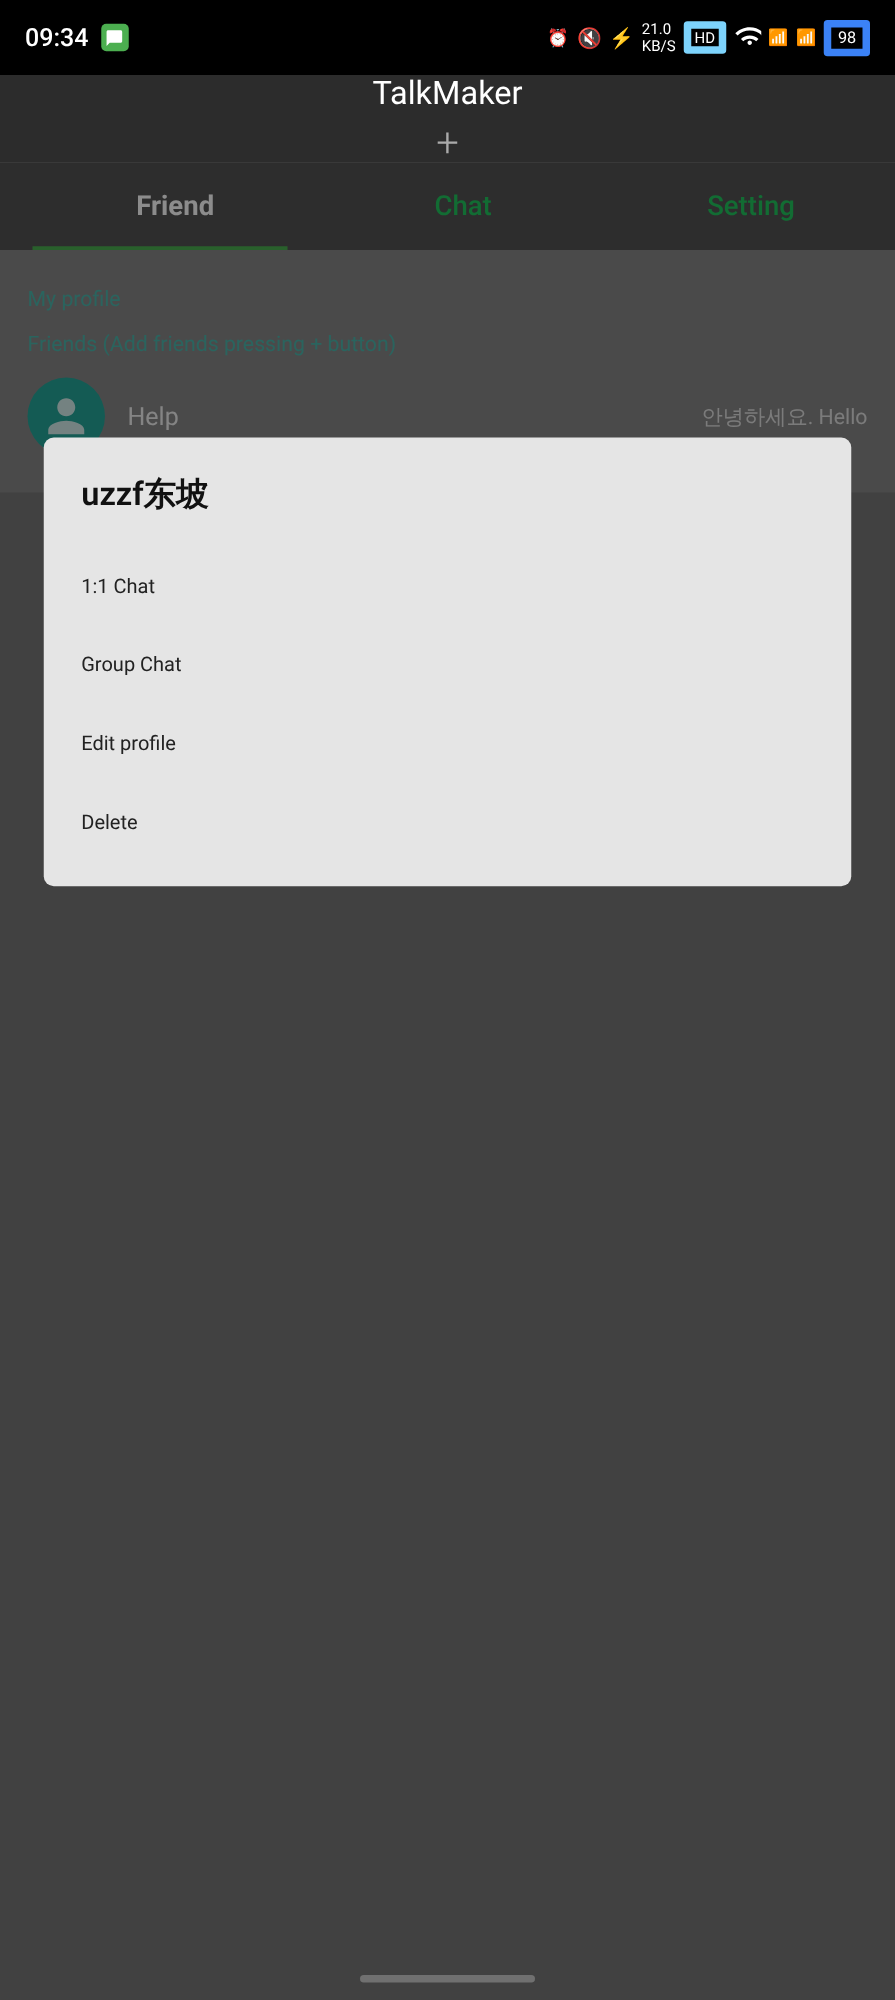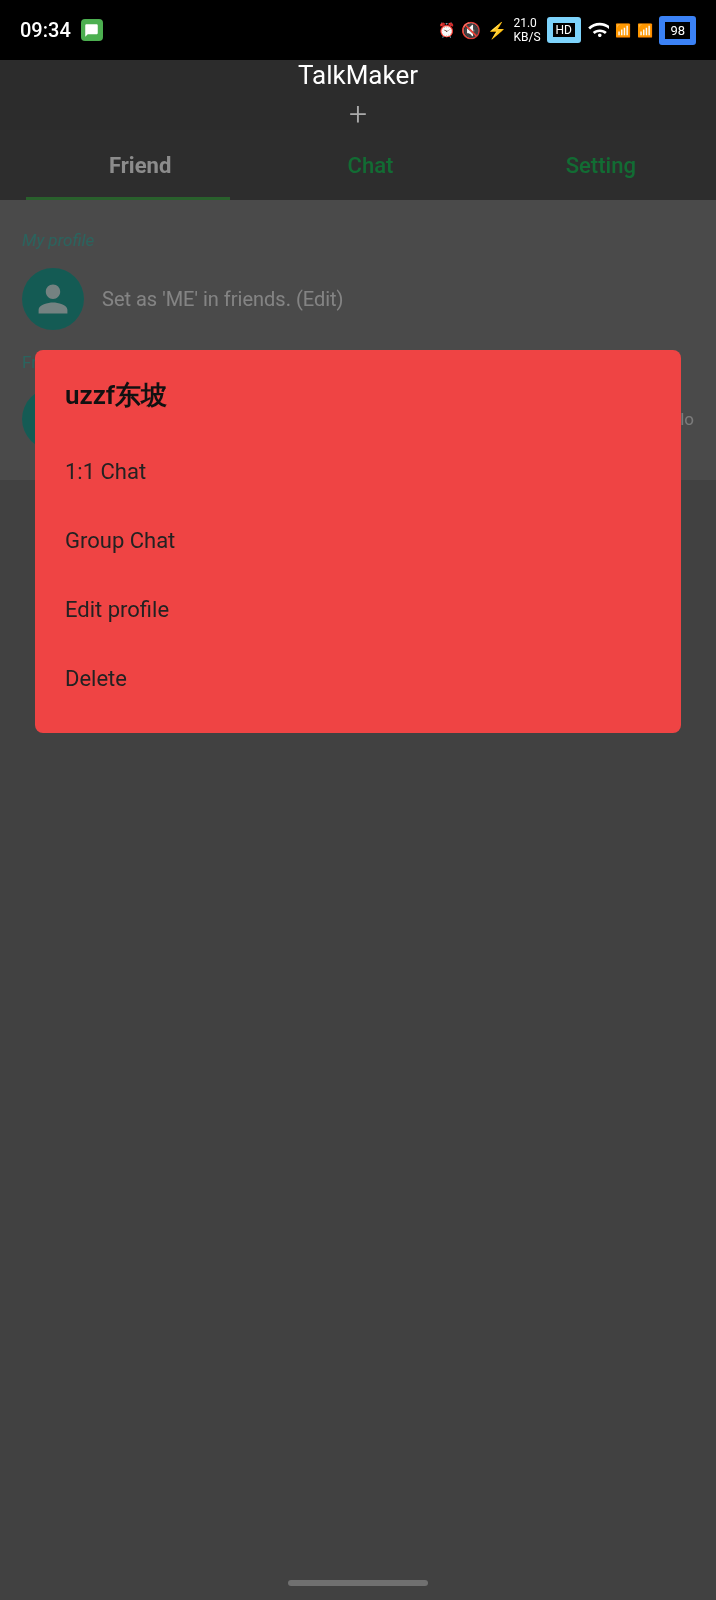"My profile" .section-label { font-style: italic -> none }
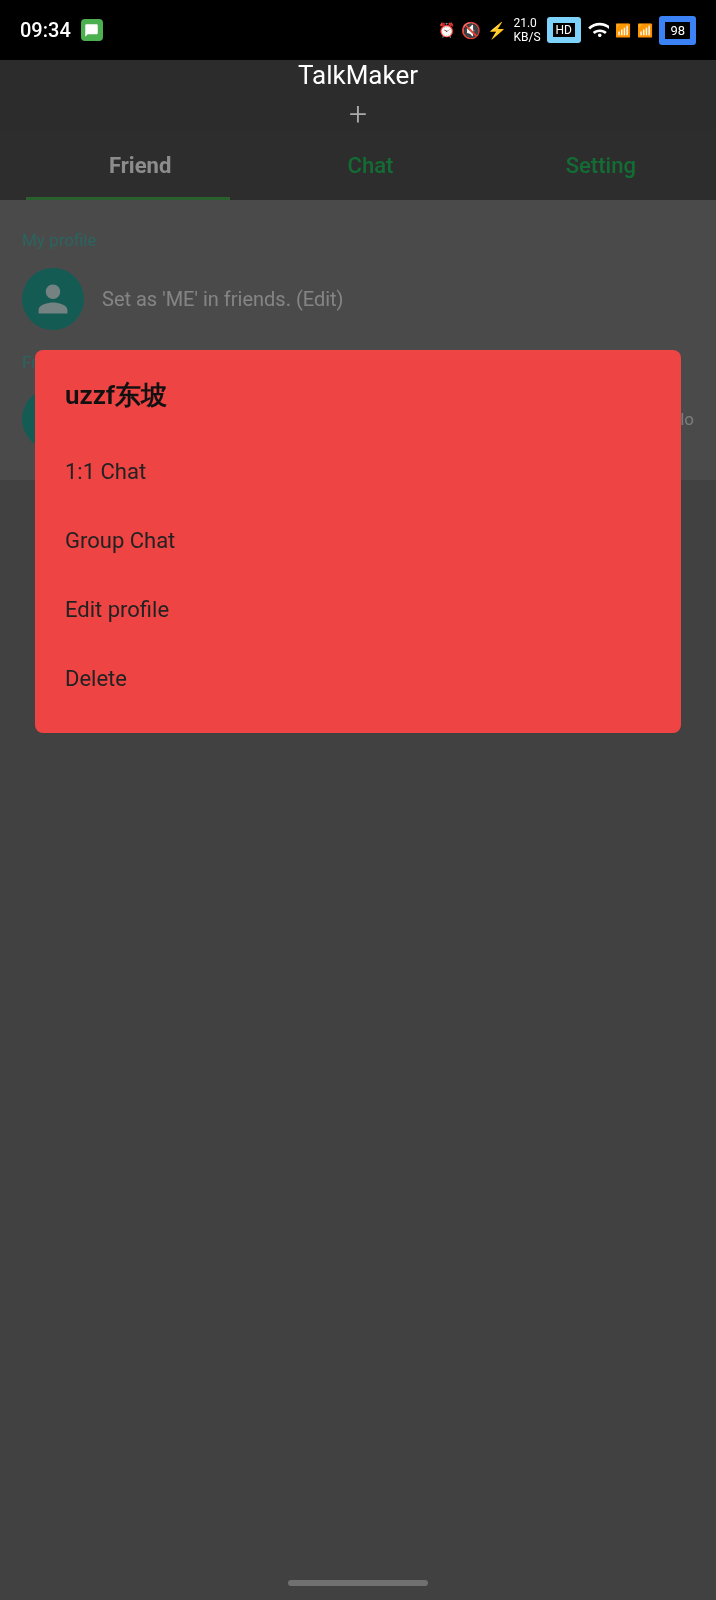"Set as 'ME' in friends." div.profile-row { html: <div> <div> <svg> <path></path> </svg> </div> <span>Set as 'ME' in friends. (Edit)</span> </div> -> none }
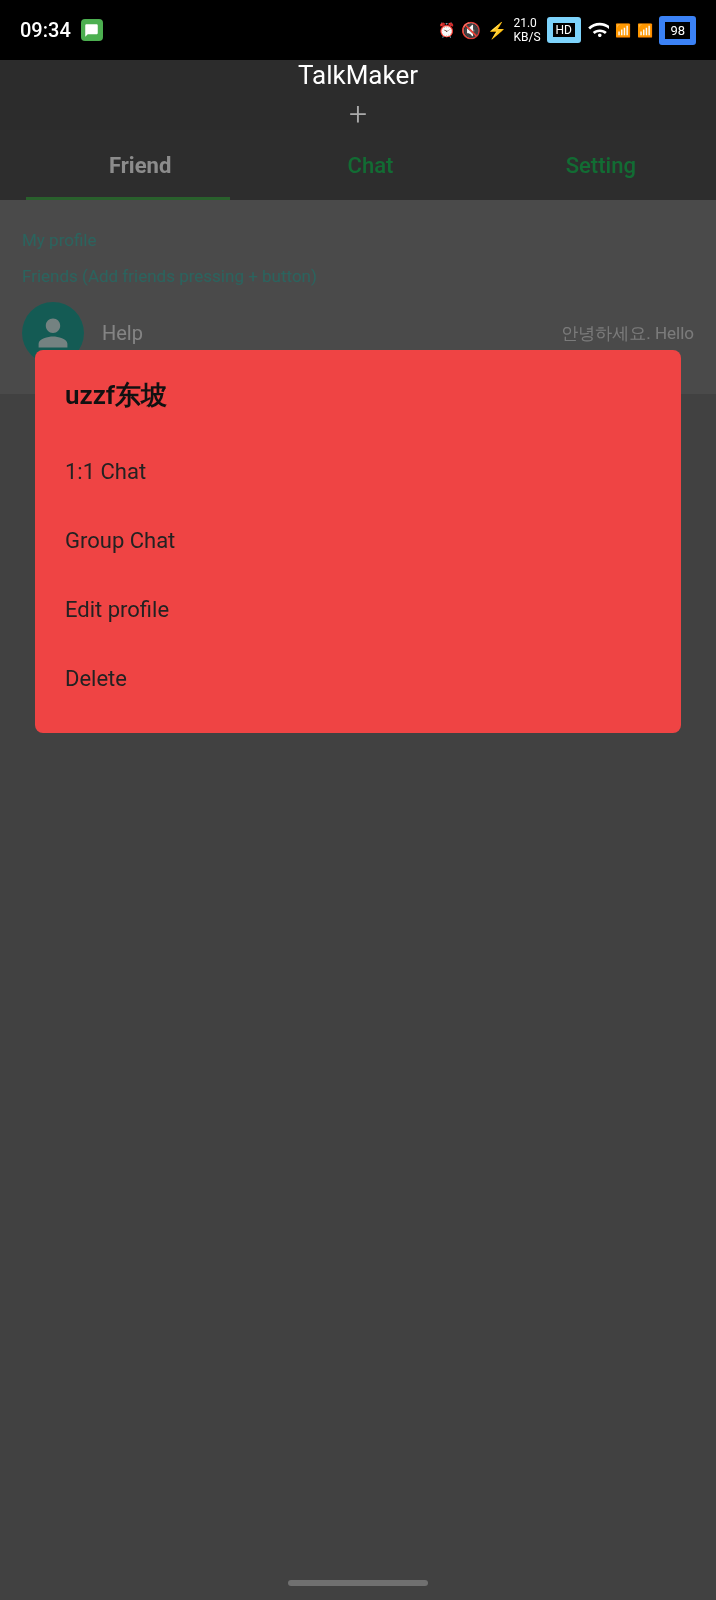"uzzf东坡" .context-menu { background: #ef4444 -> #e5e5e5 }
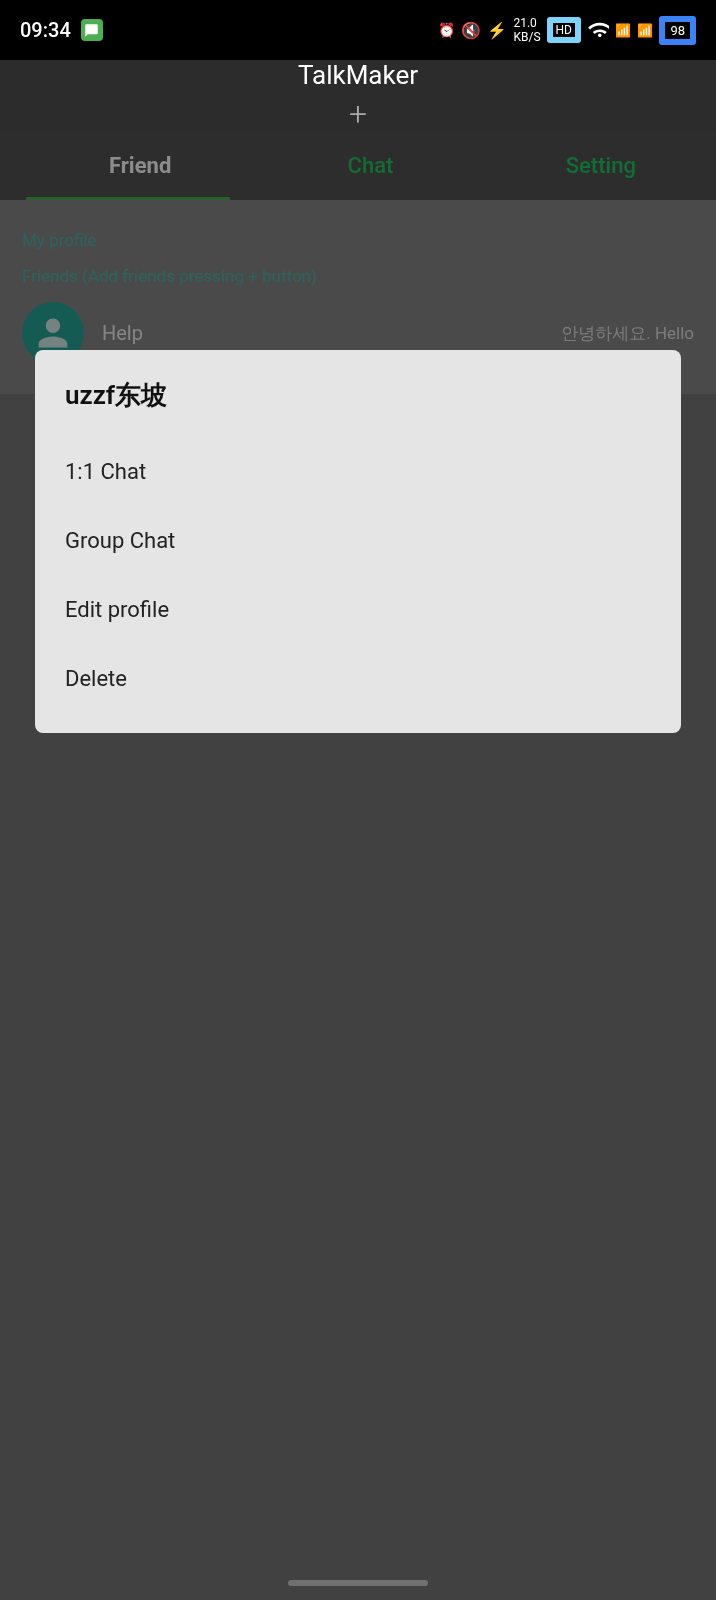"1:1 Chat" .context-menu-item { font-size: 22px -> 16px }
